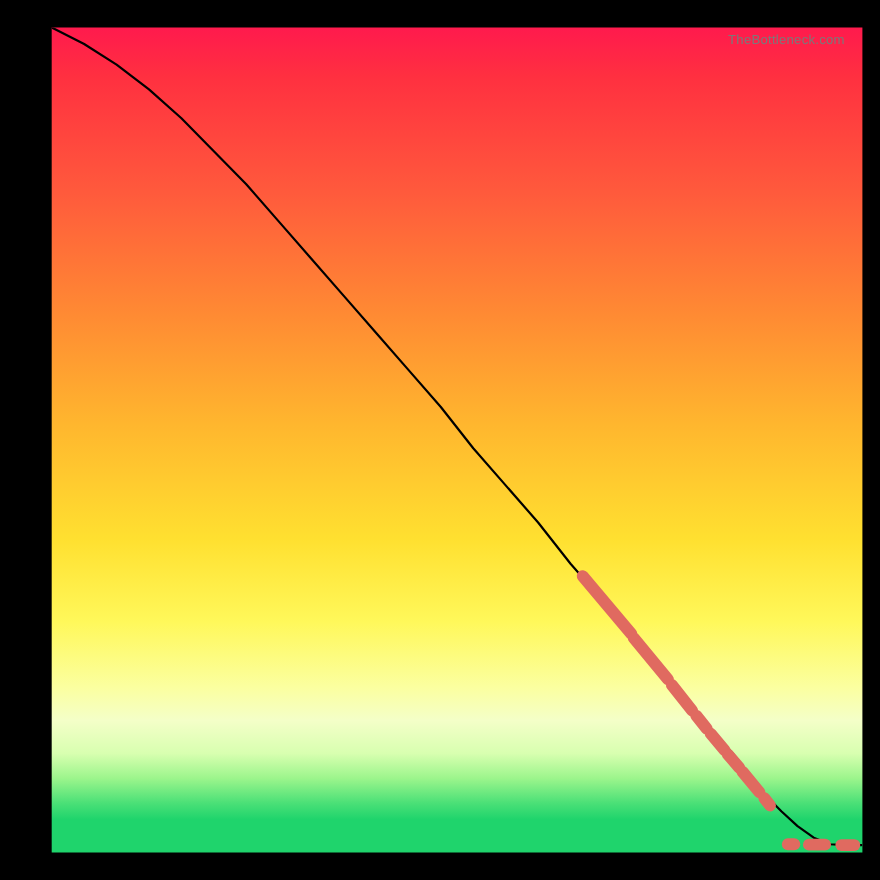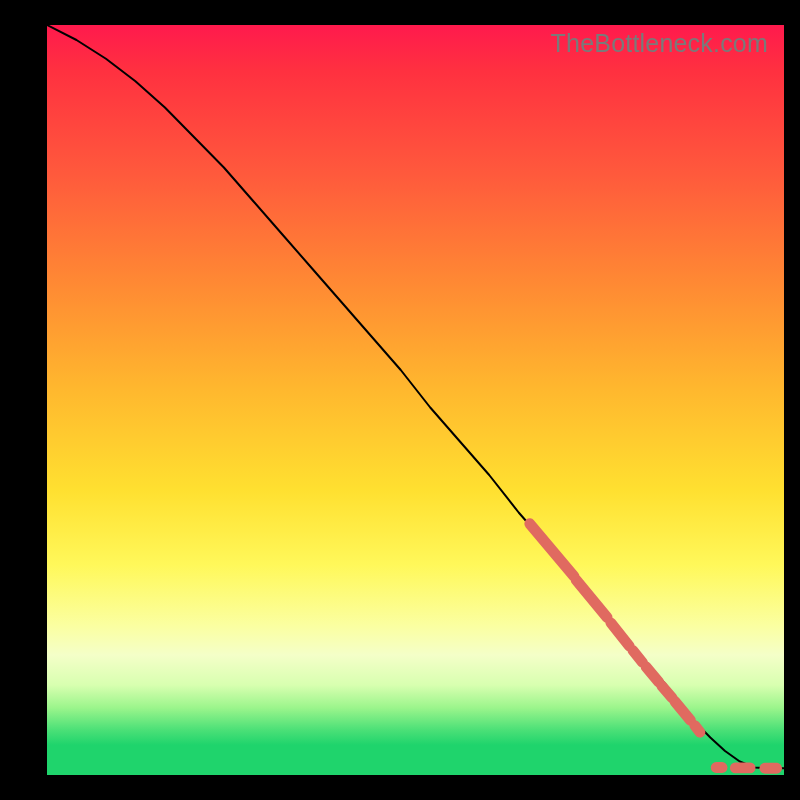"TheBottleneck.com" .watermark { font-size: 25px -> 12px }
